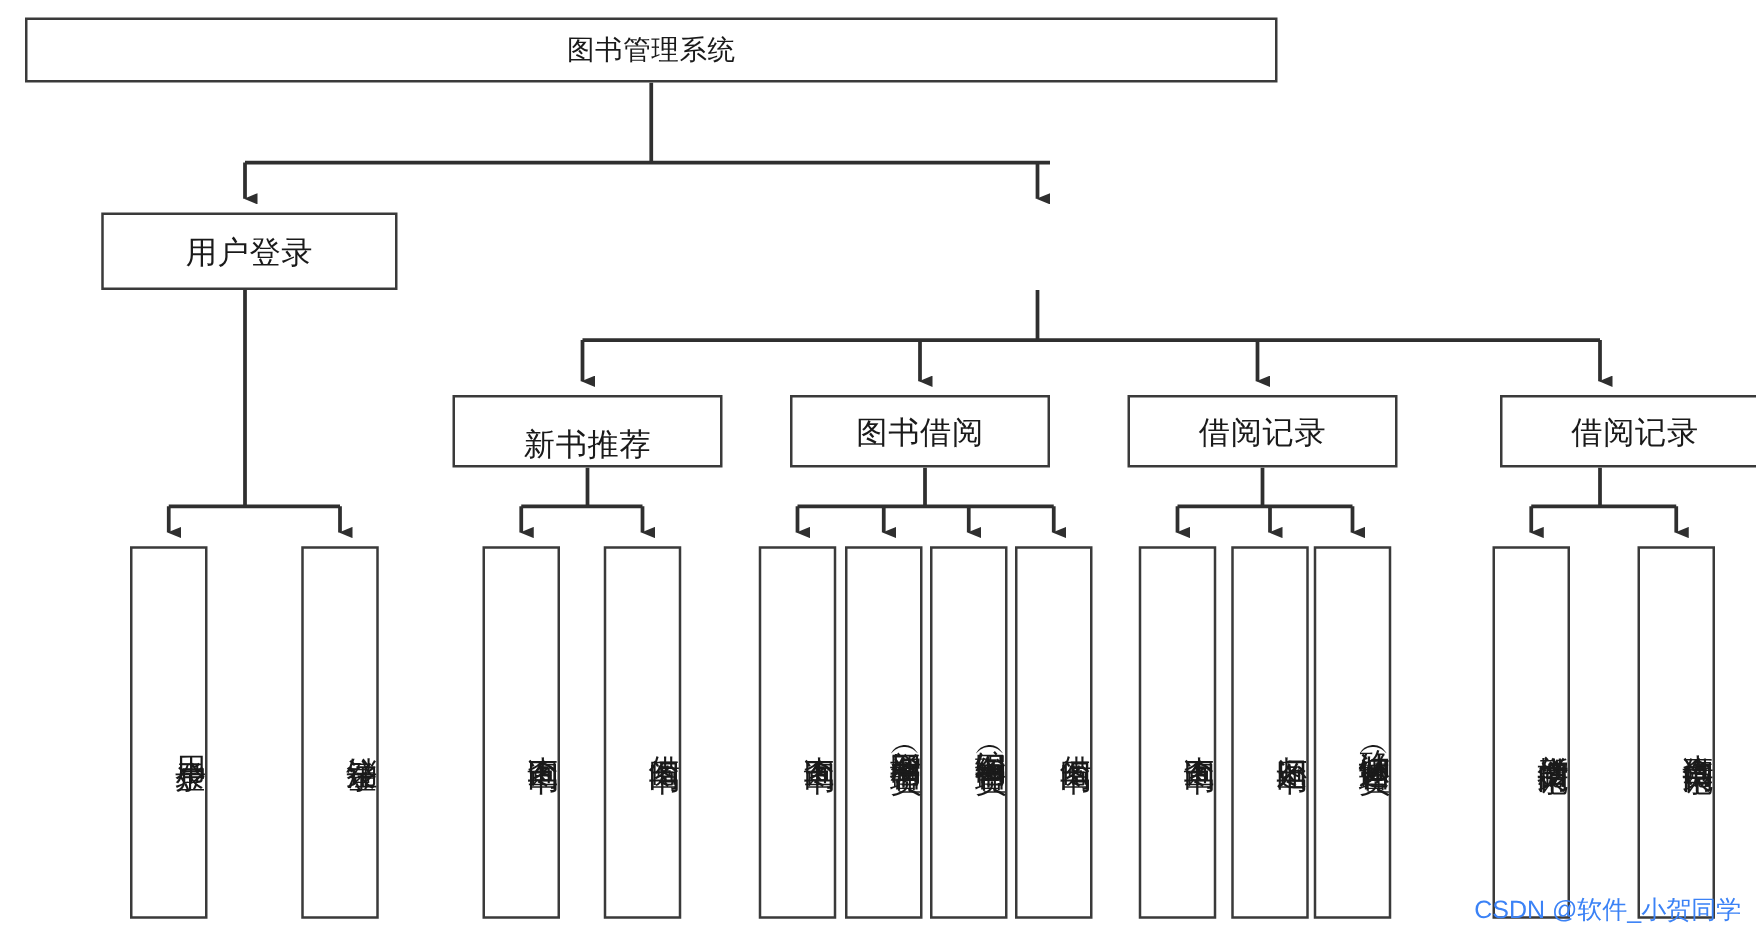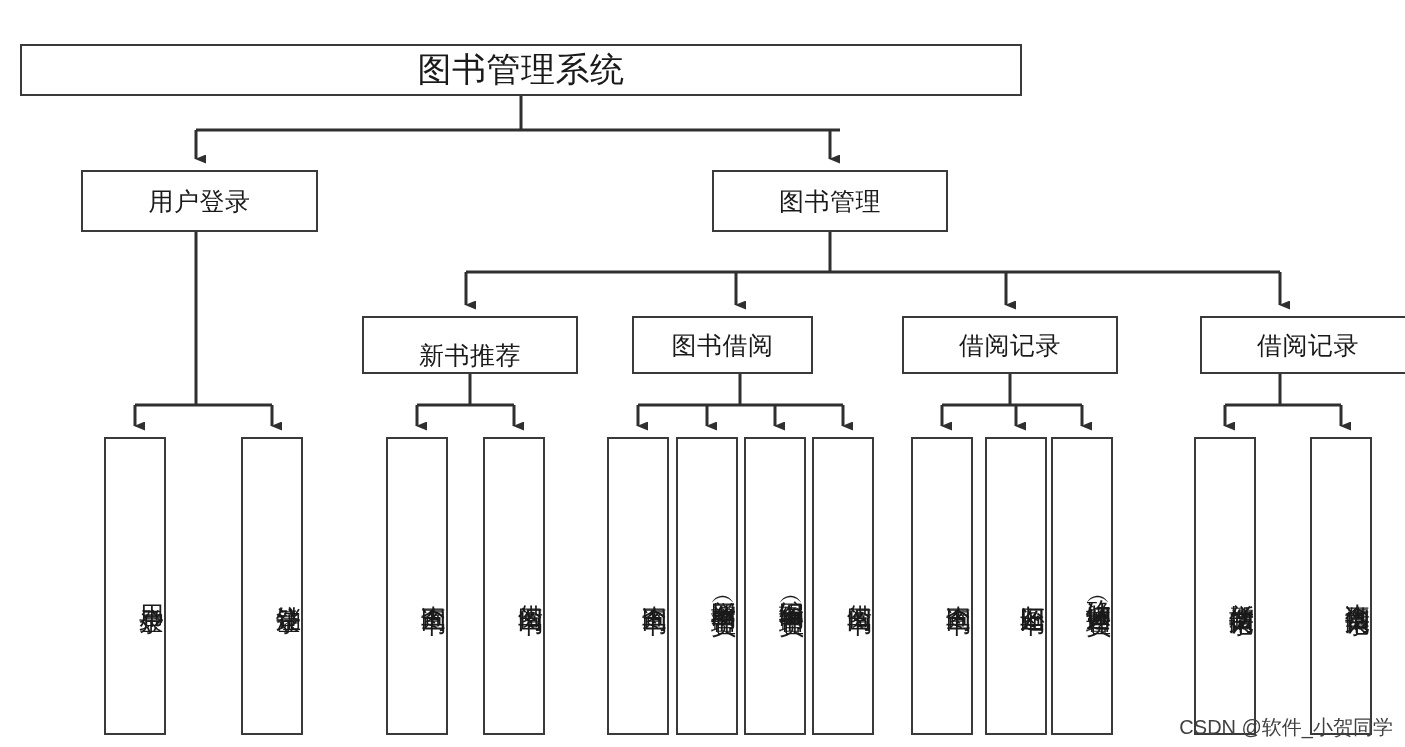"图书管理系统" .node.root { font-size: 34px -> 22px; margin-top: 30px -> none }
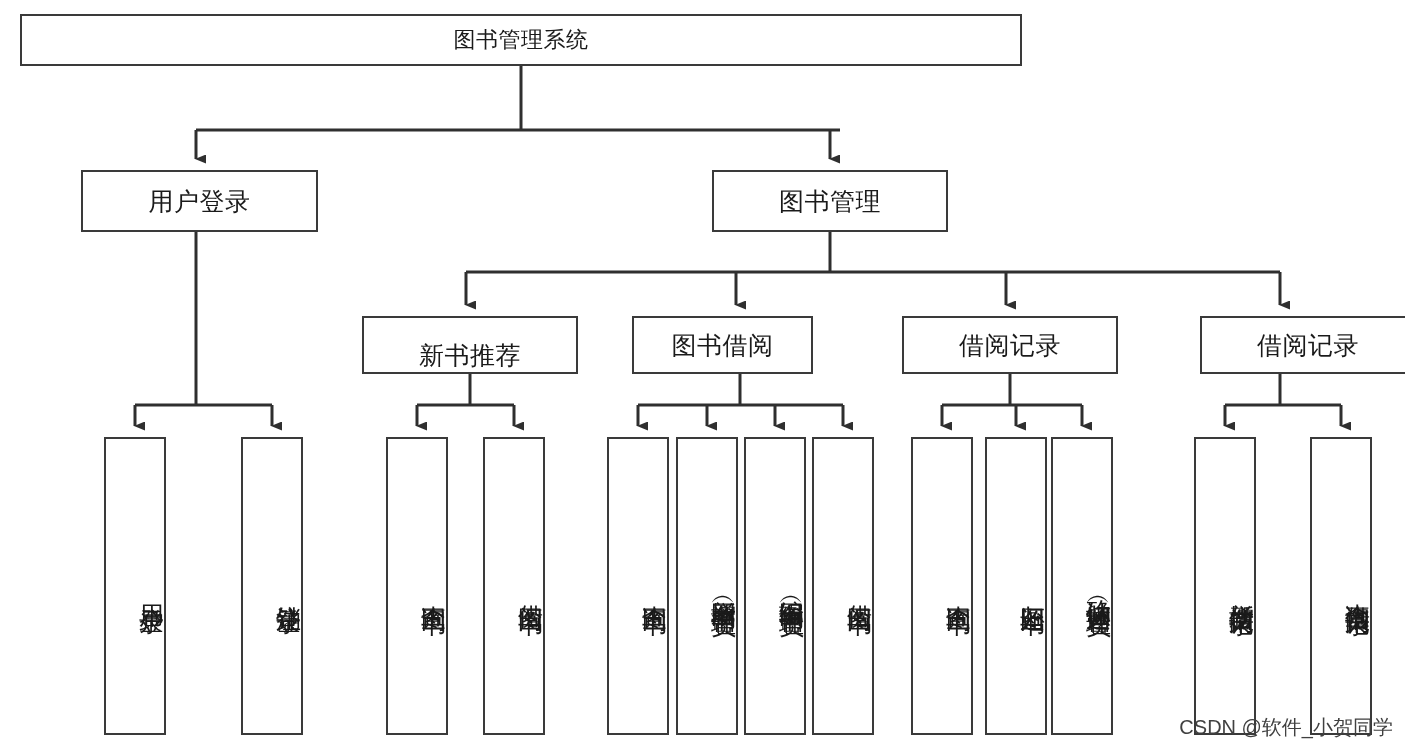"图书管理" div.node { html: <div> <span>图书管理</span> </div> -> none }
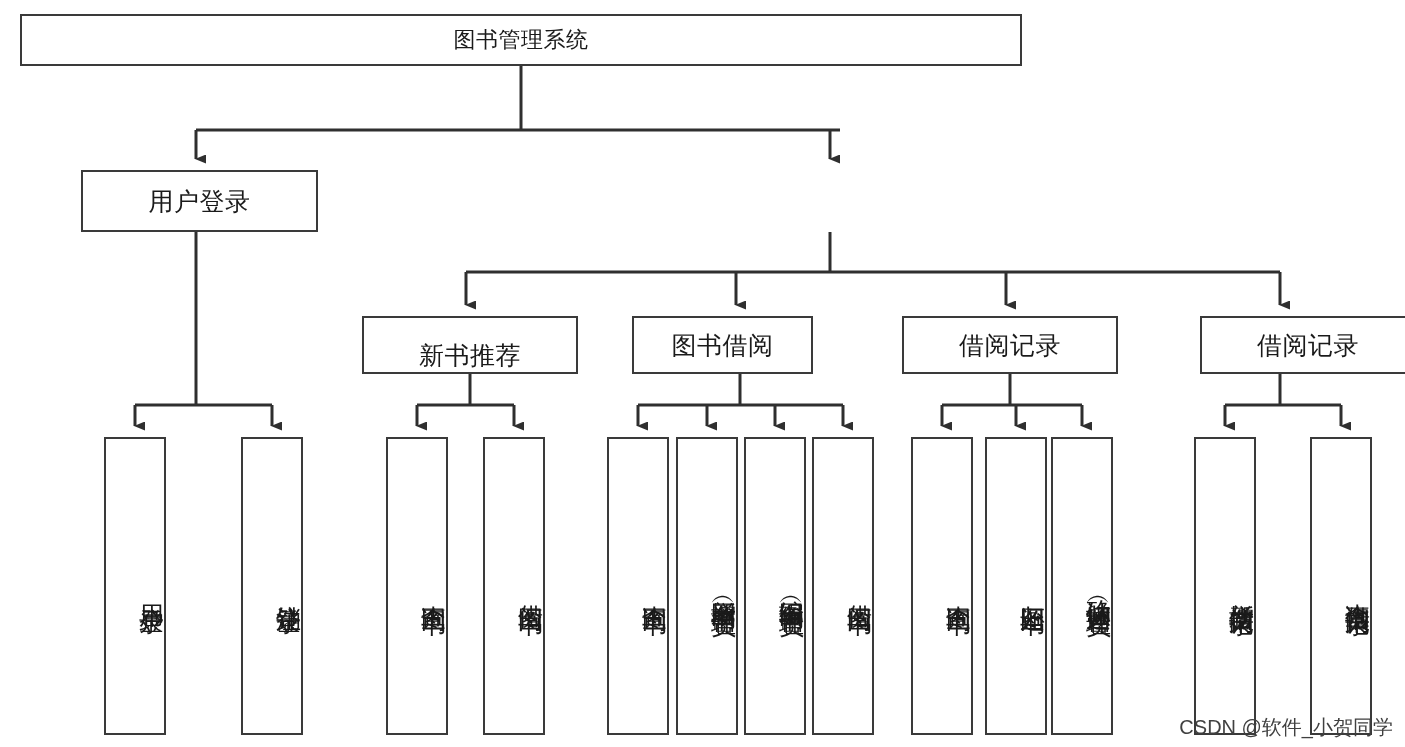"图书借阅" div.node { width: 181px -> 208px }
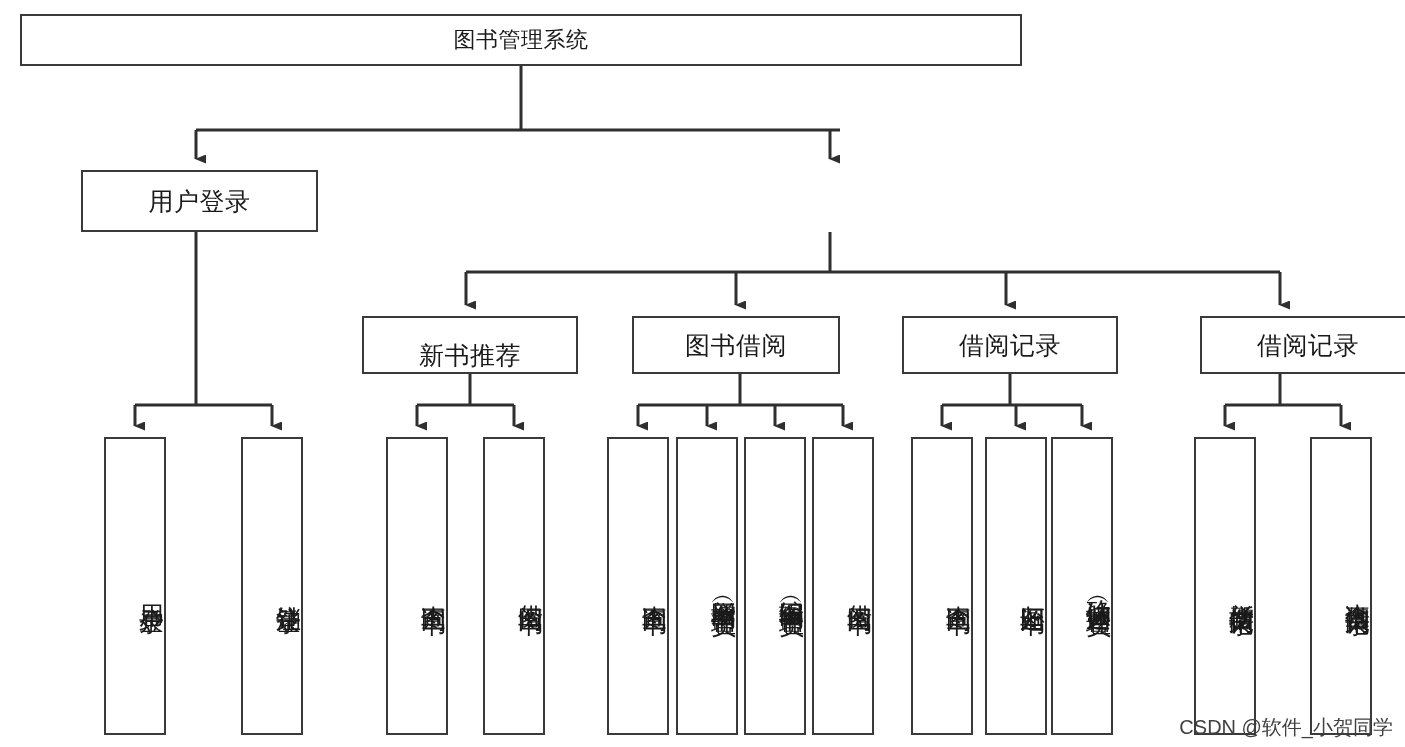"CSDN @软件_小贺同学" .watermark { color: #404040 -> #3b82f6 }
